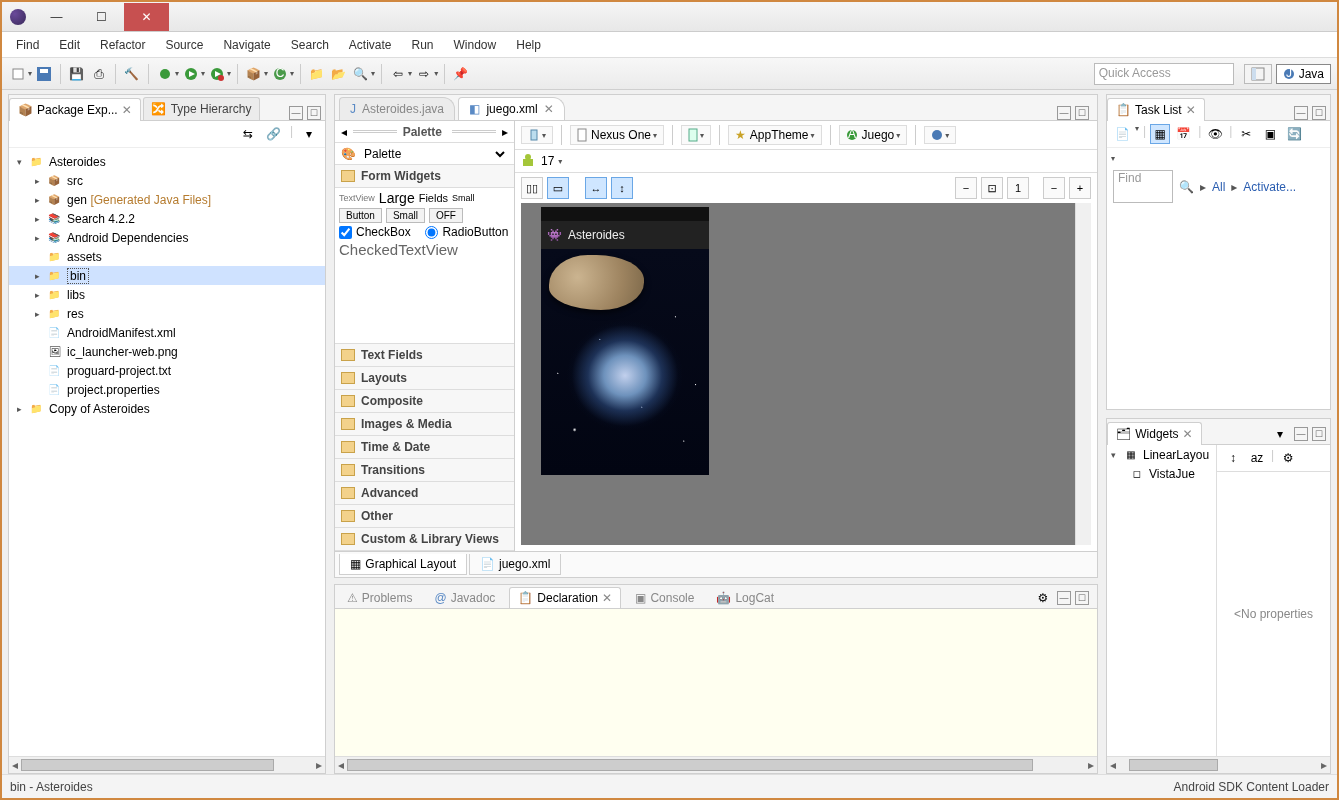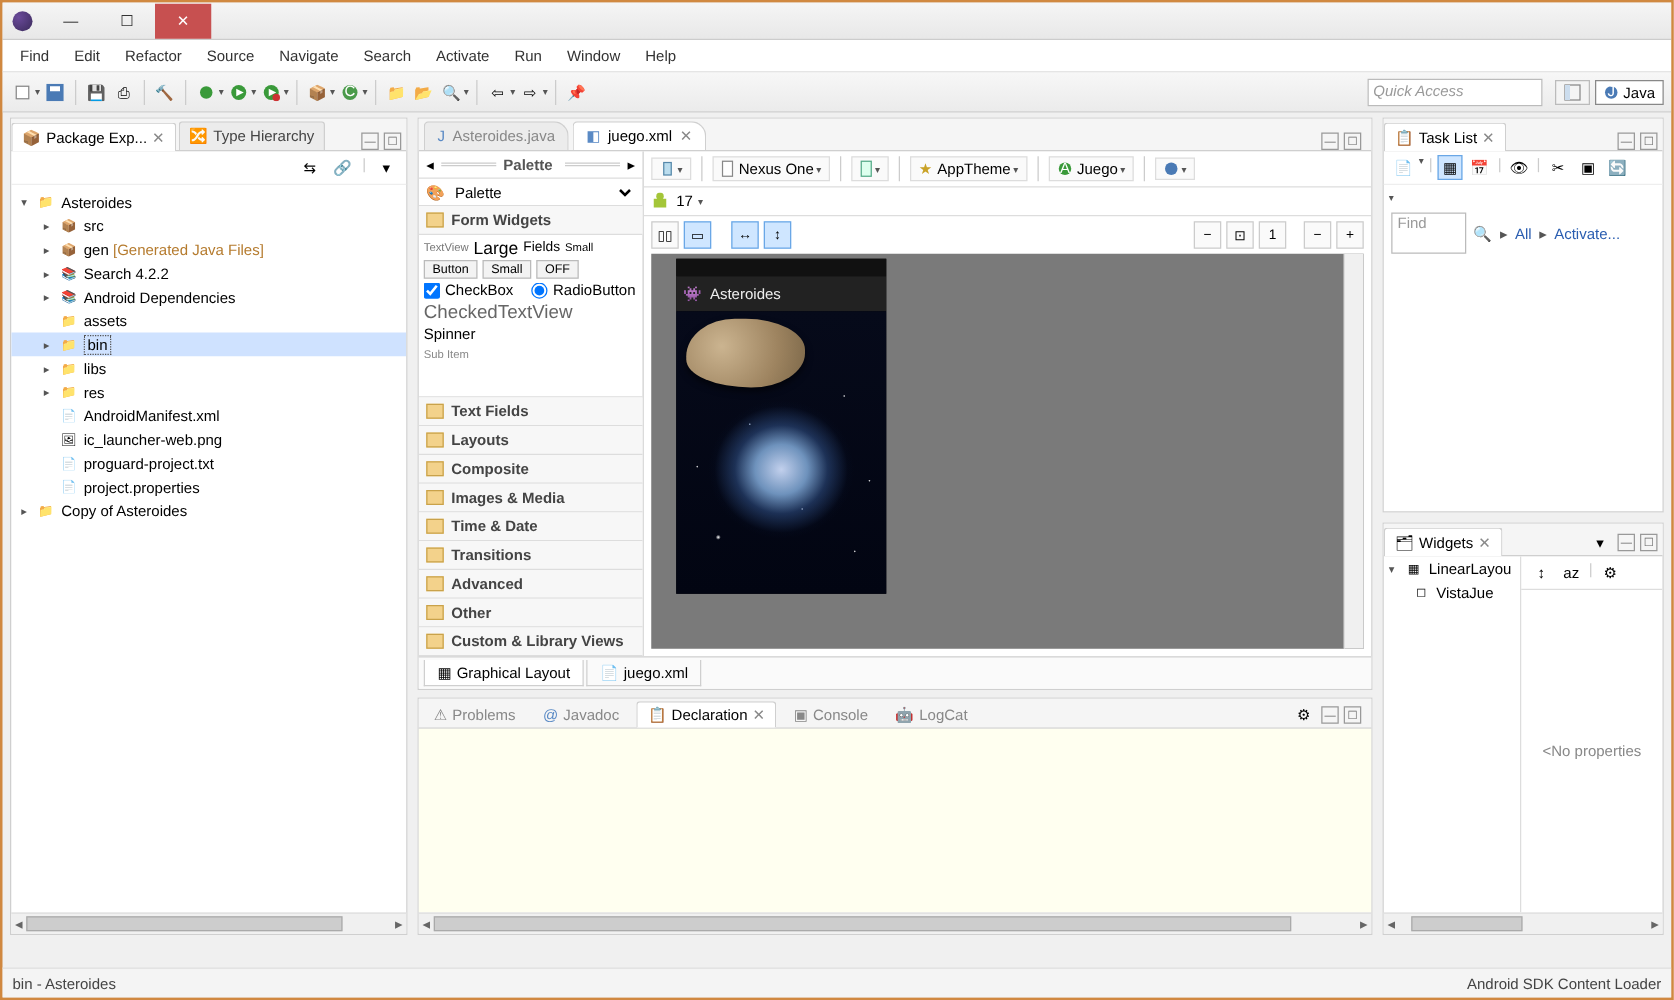"Quick Access" .quick-access { font-style: italic -> none }
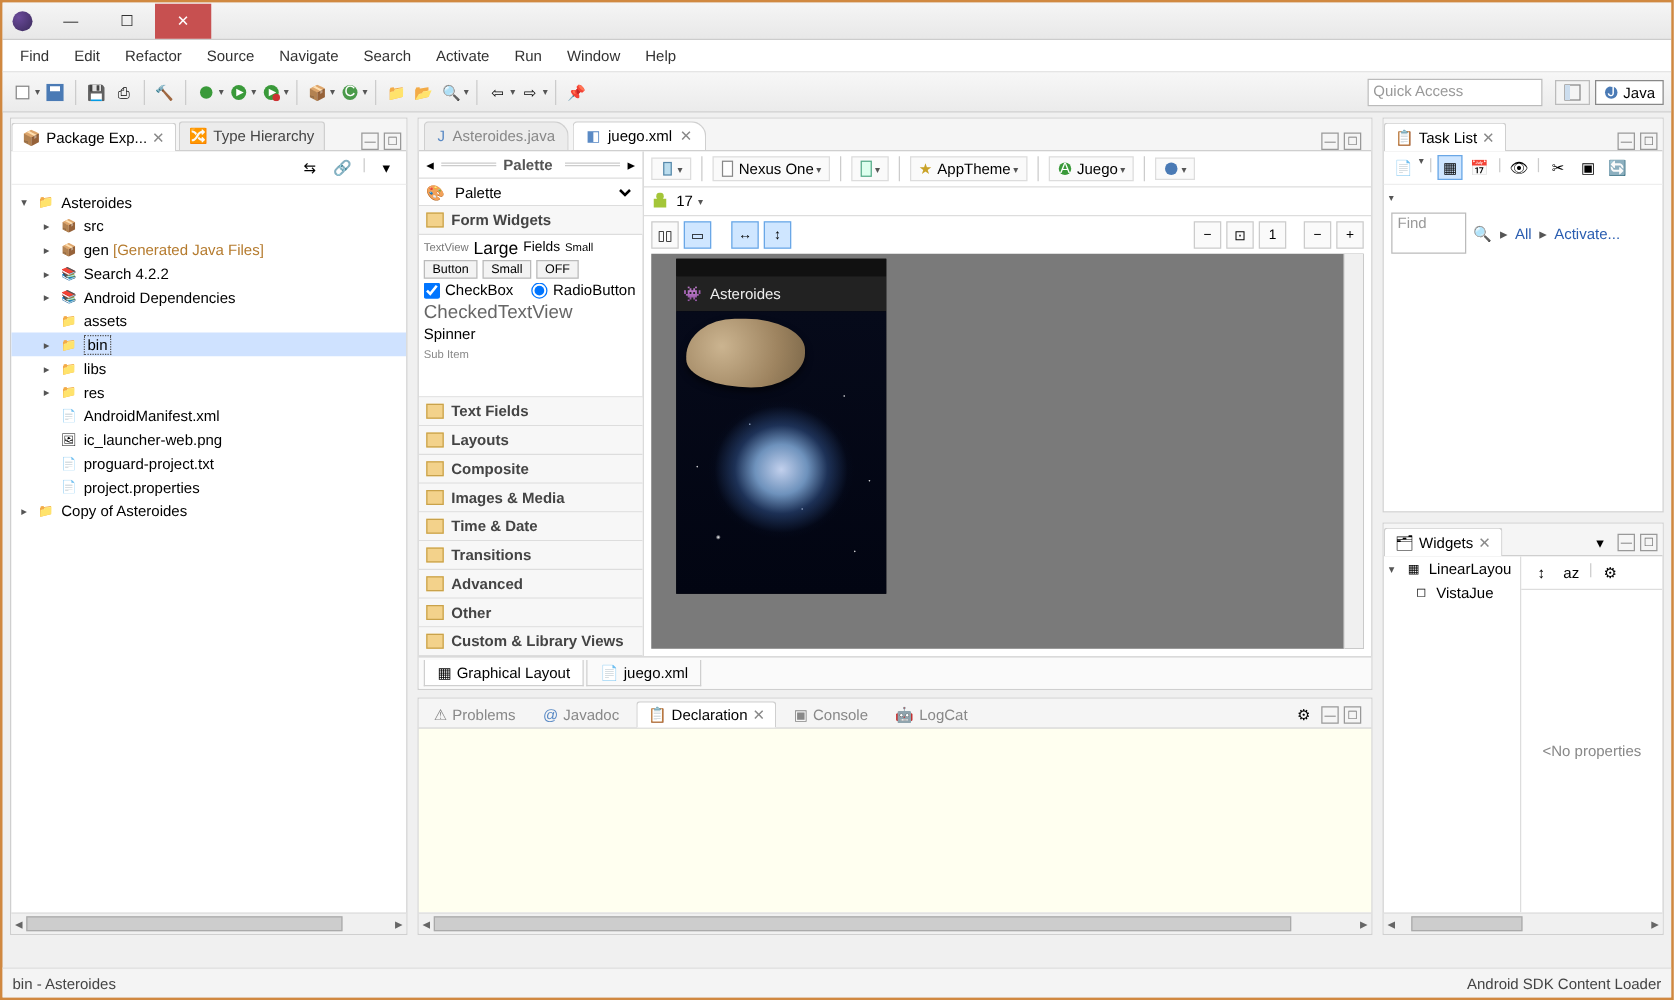"Spinner" div.pal-row { html: <div> <span>Spinner</span> <span>Sub Item</span> </div> -> none }
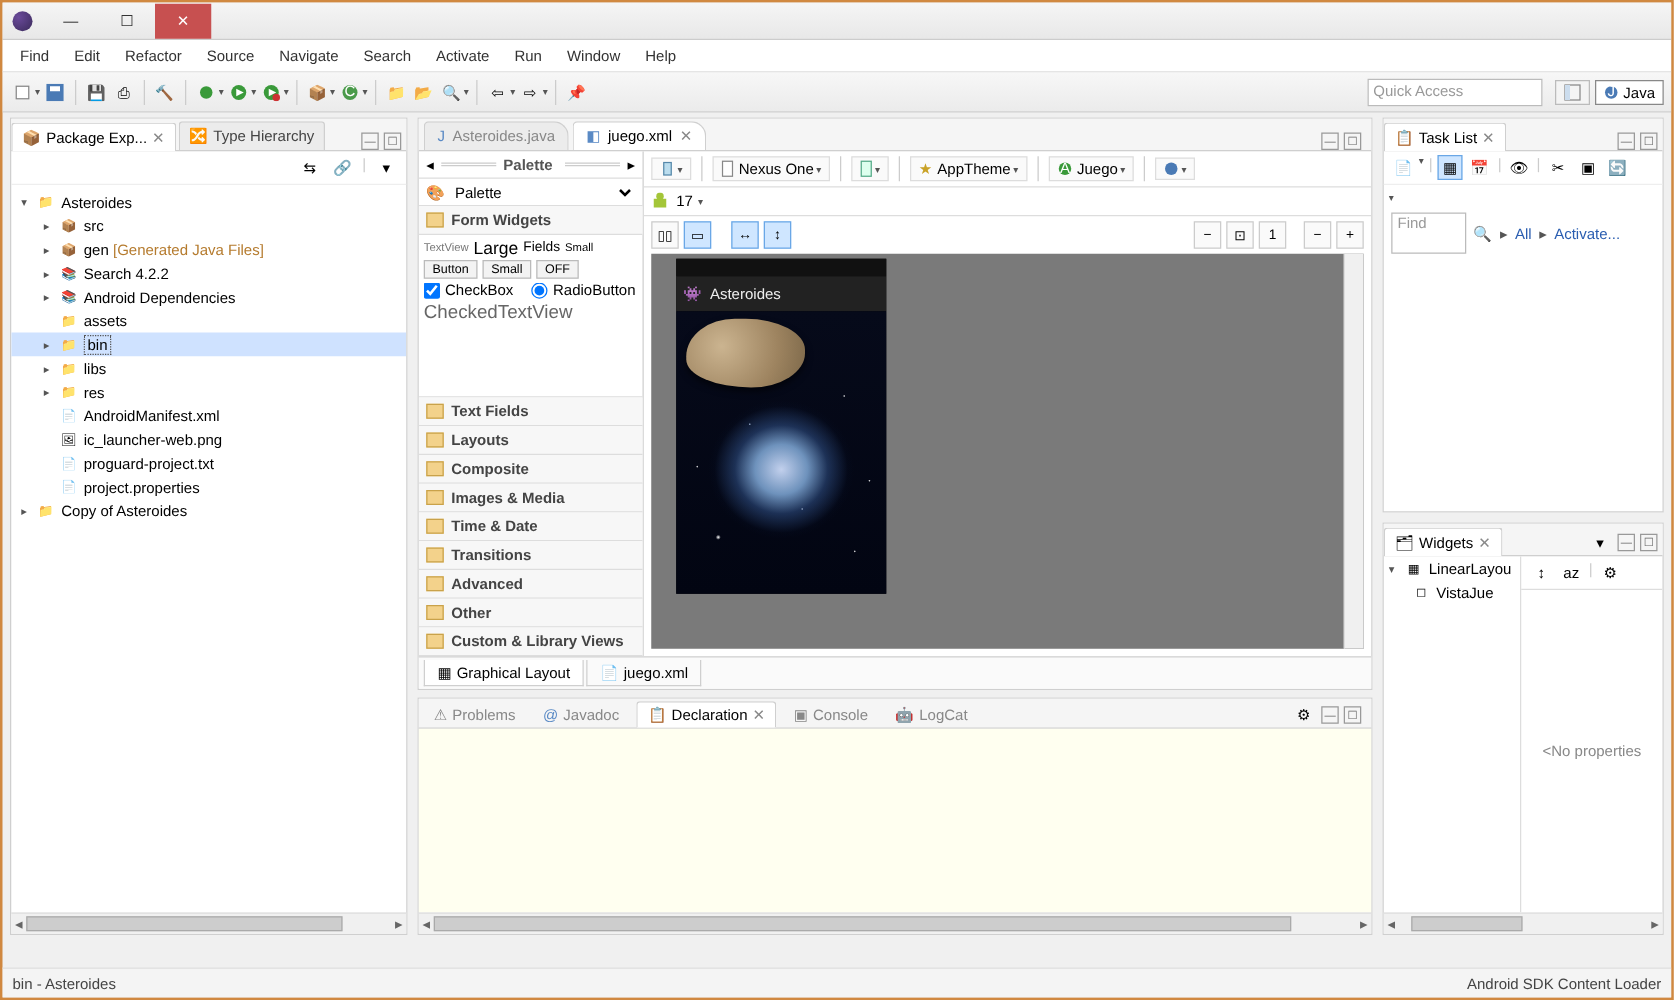"bin - Asteroides" .statusbar-bot { margin-top: 26px -> none }
